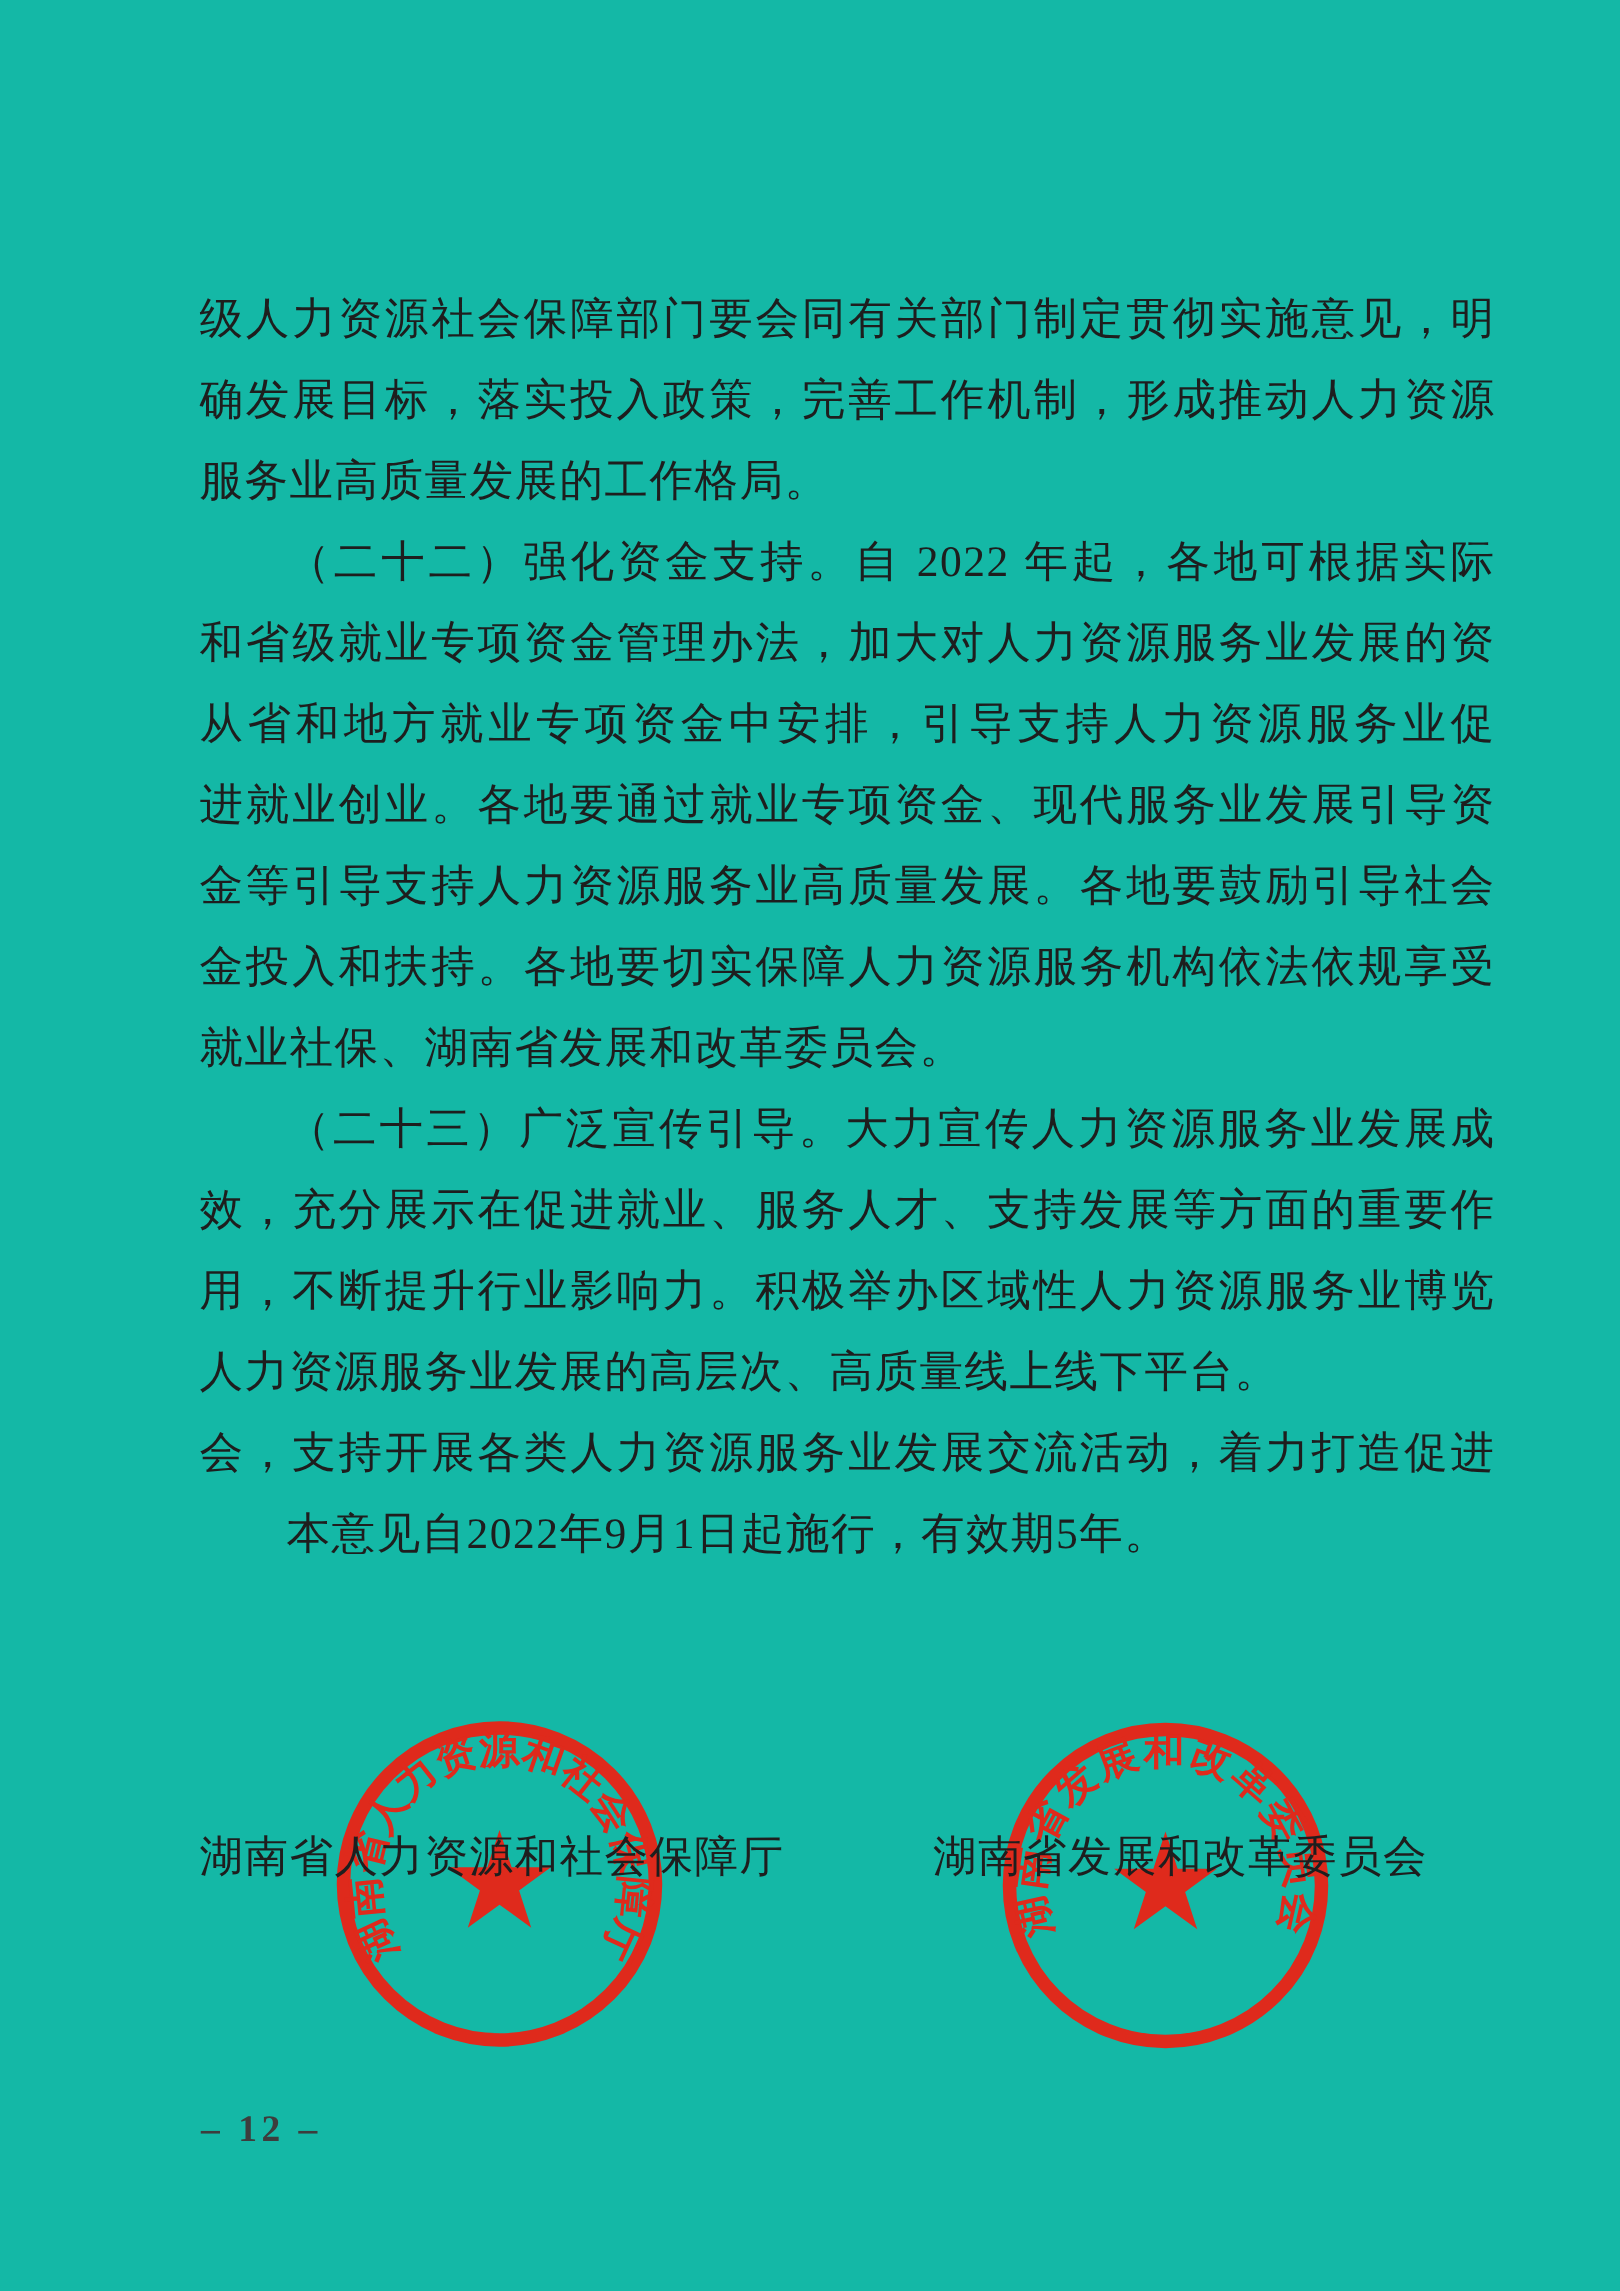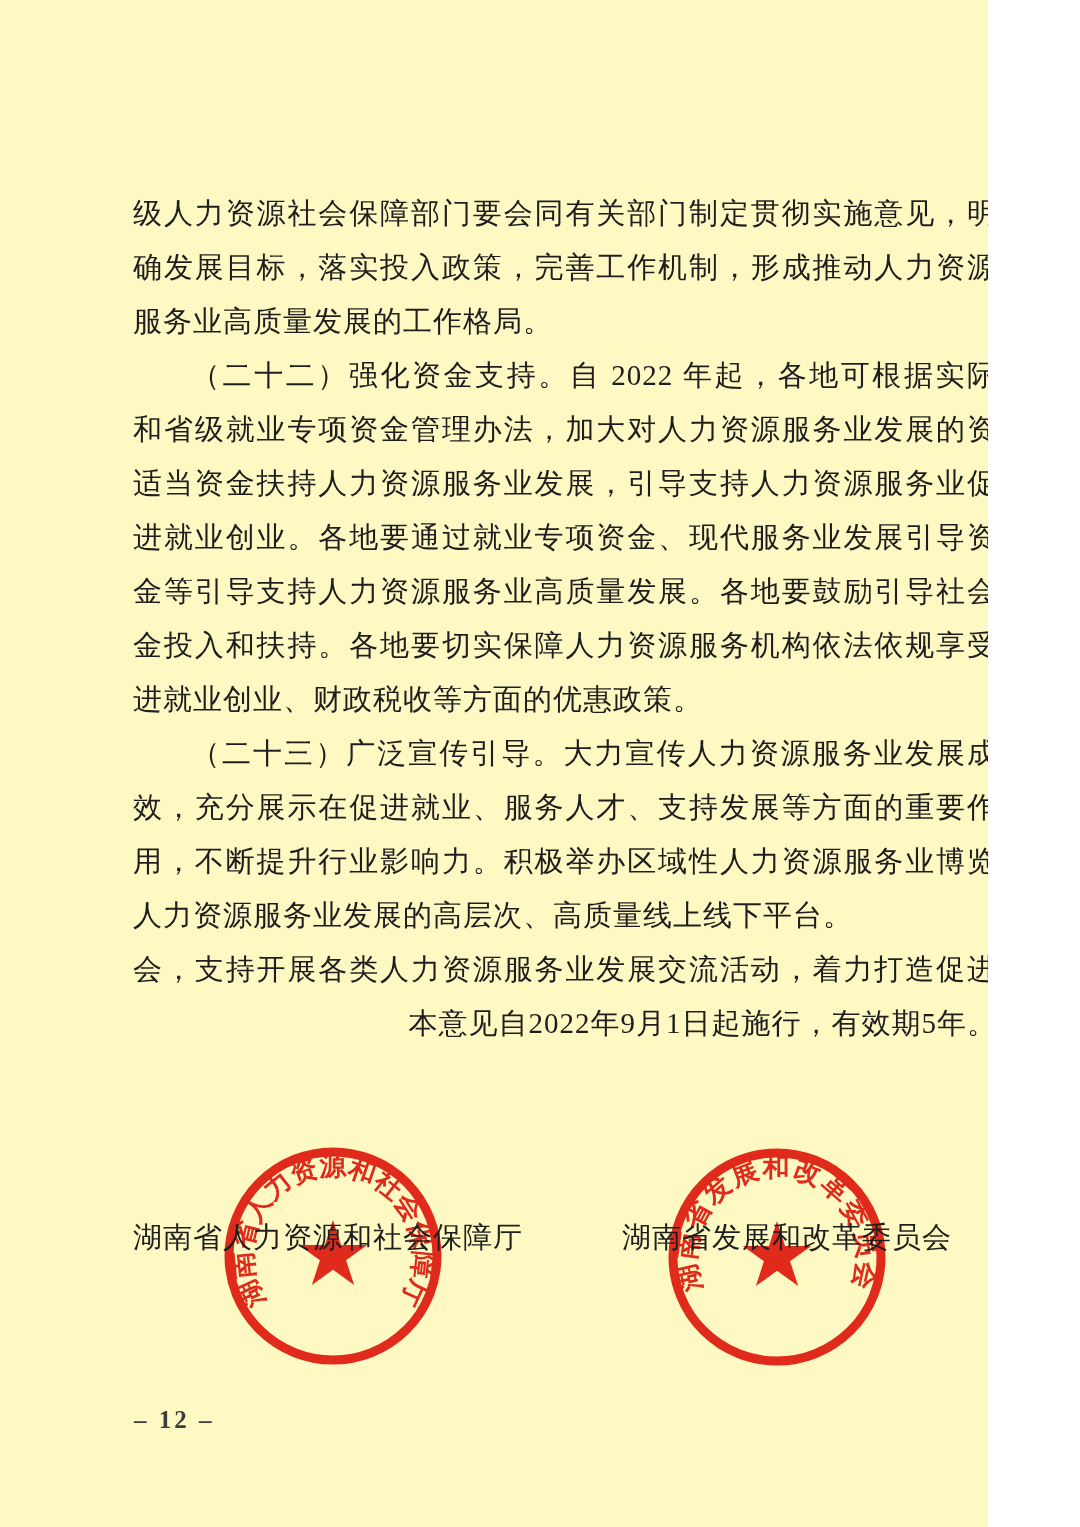"级人力资源社会保障部门要会同有关部门制定贯彻实施意见，明" .page { background: #fef9c3 -> #14b8a6; width: 988px -> 1080px }
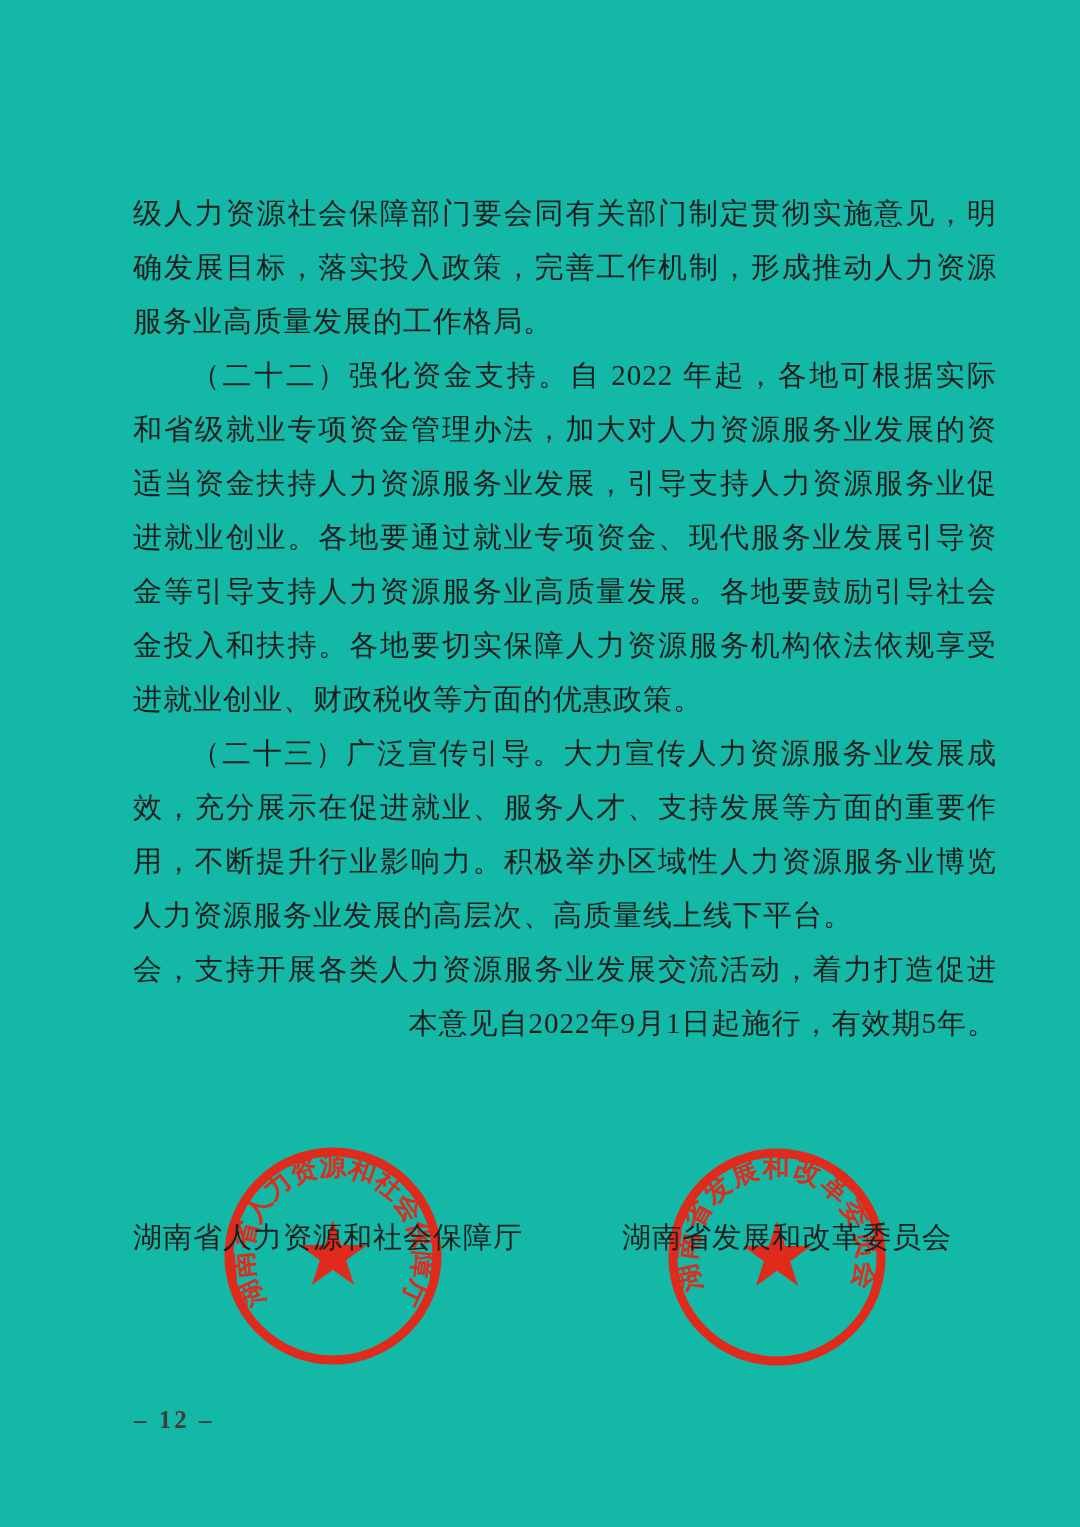"适当资金扶持人力资源服务业发展，引导支持人力资源服务业促" div.ln { text: 适当资金扶持人力资源服务业发展 -> 从省和地方就业专项资金中安排 }
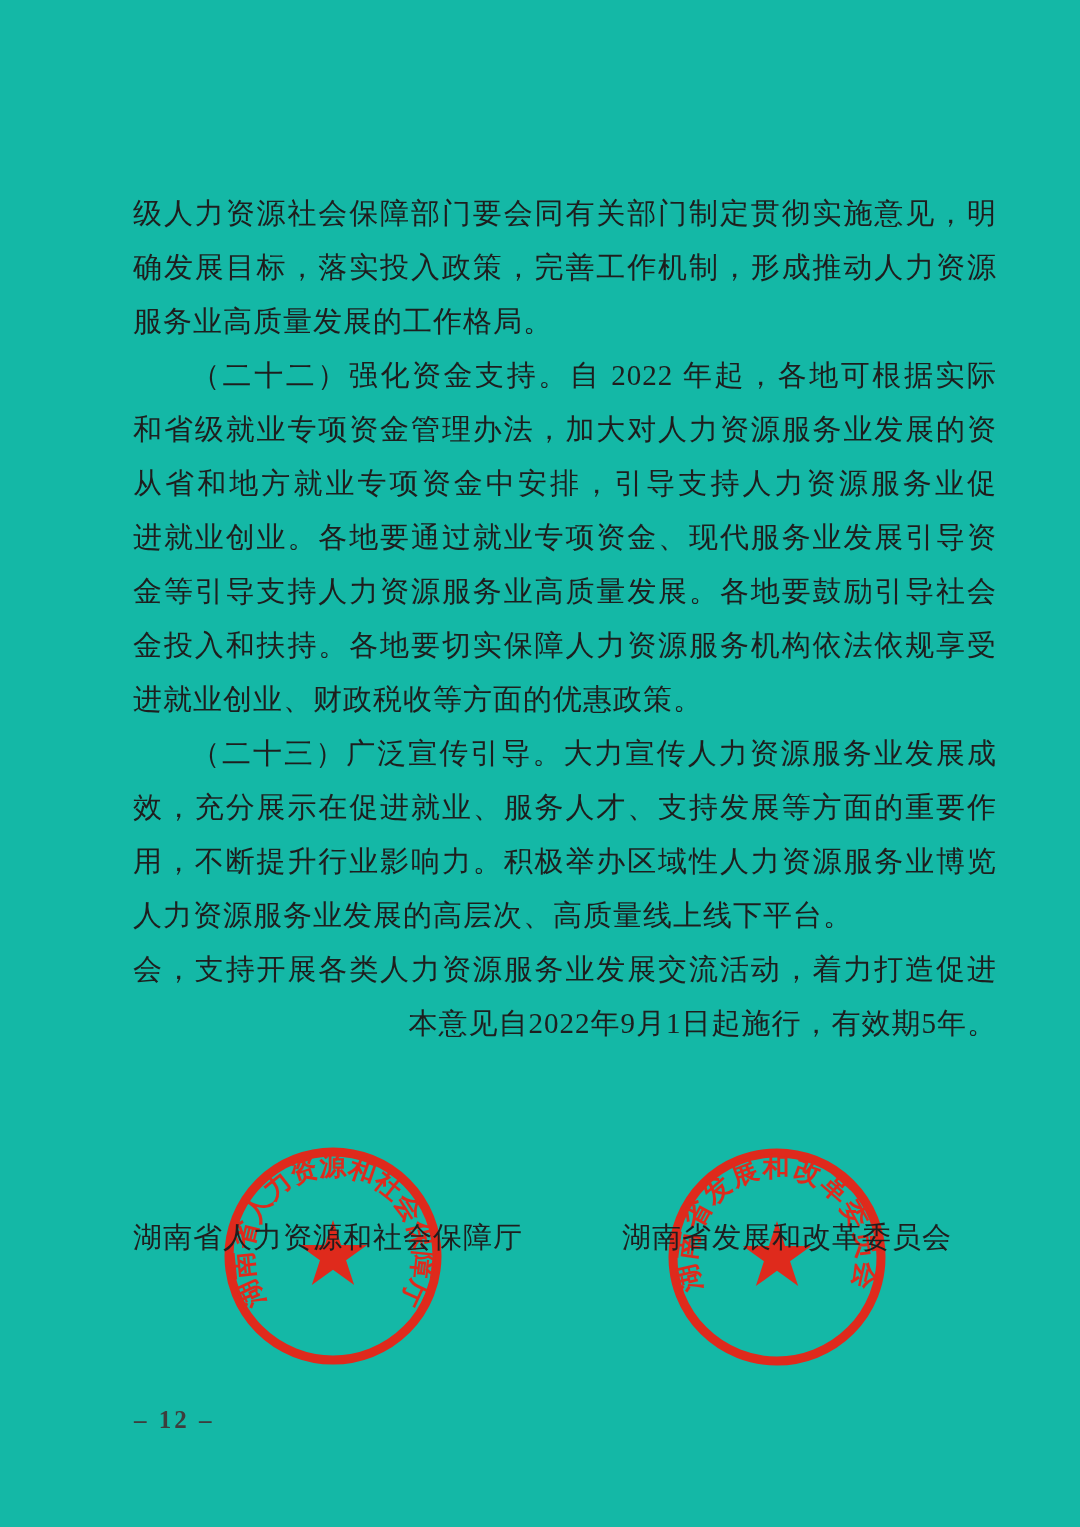"进就业创业、财政税收等方面的优惠政策。" div.ln { text: 进就业创业、财政税收等方面的优惠政策 -> 就业社保、湖南省发展和改革委员会 }
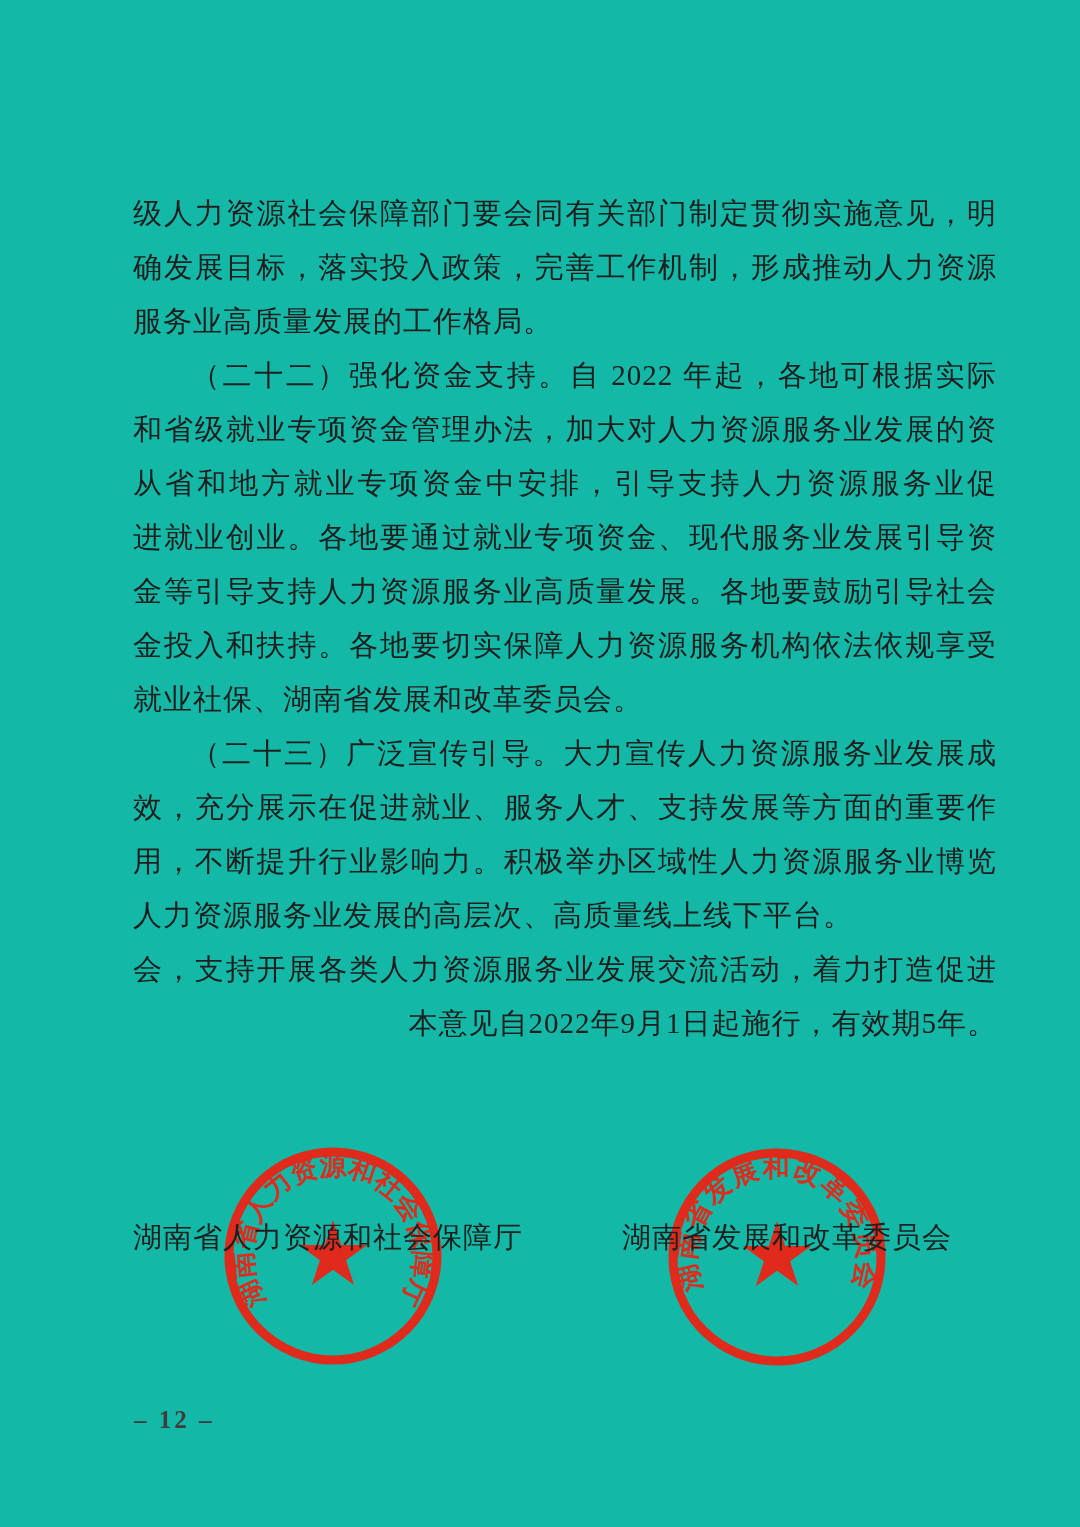"本意见自2022年9月1日起施行，有效期5年。" .ln.ind { text-align: right -> none }
